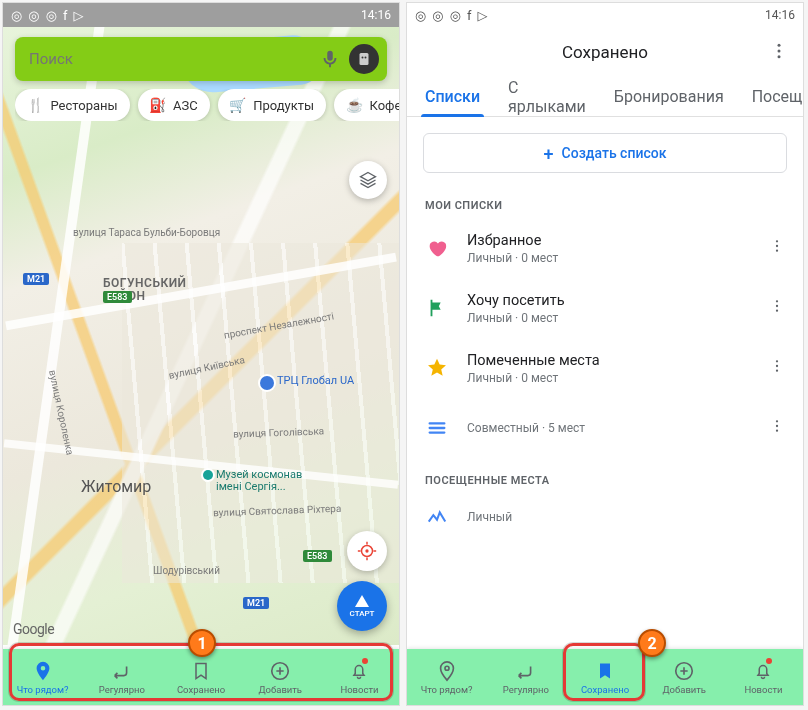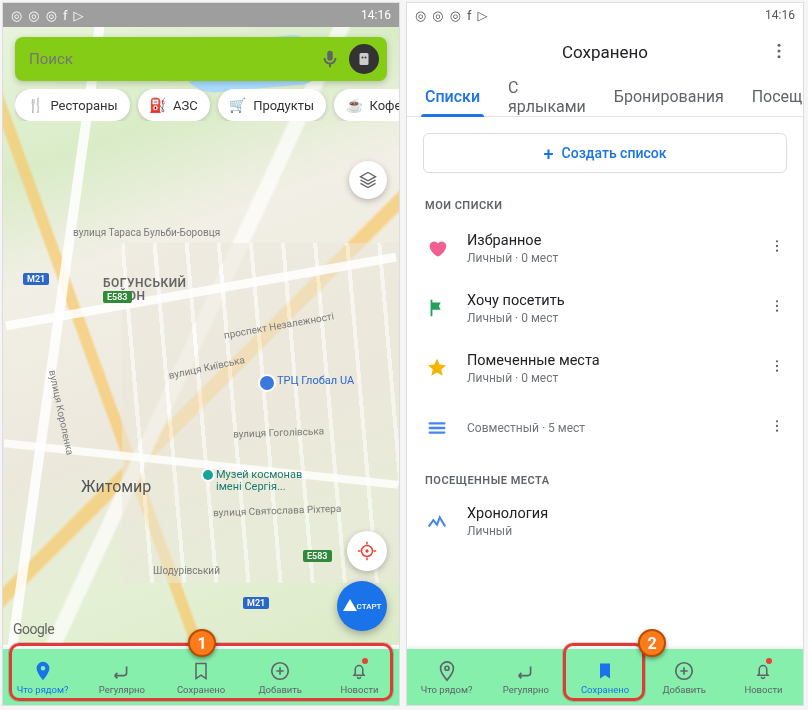"Хронология" div.li-title { html: <div>Хронология</div> -> none }
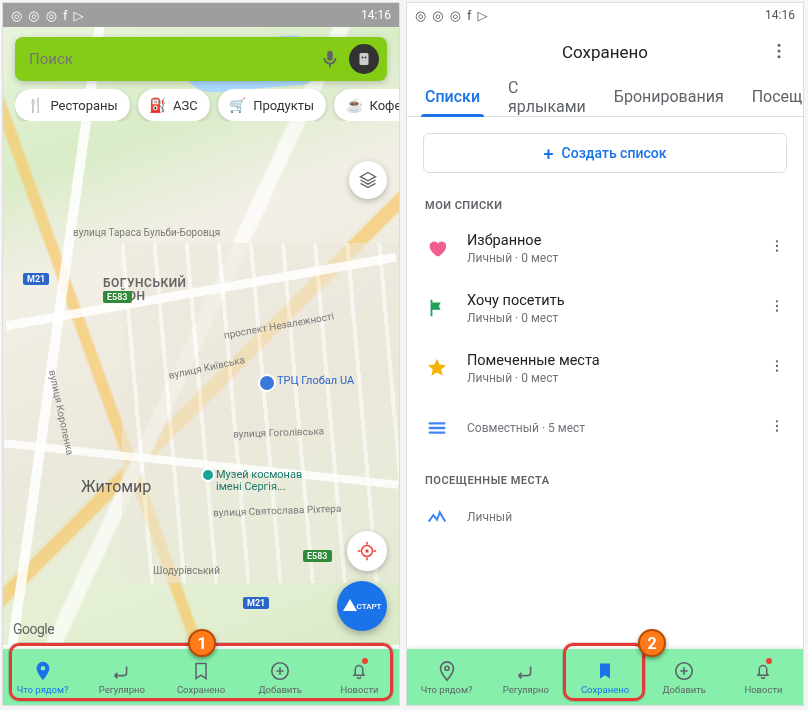"СТАРТ" .start-btn { flex-direction: row -> column }
